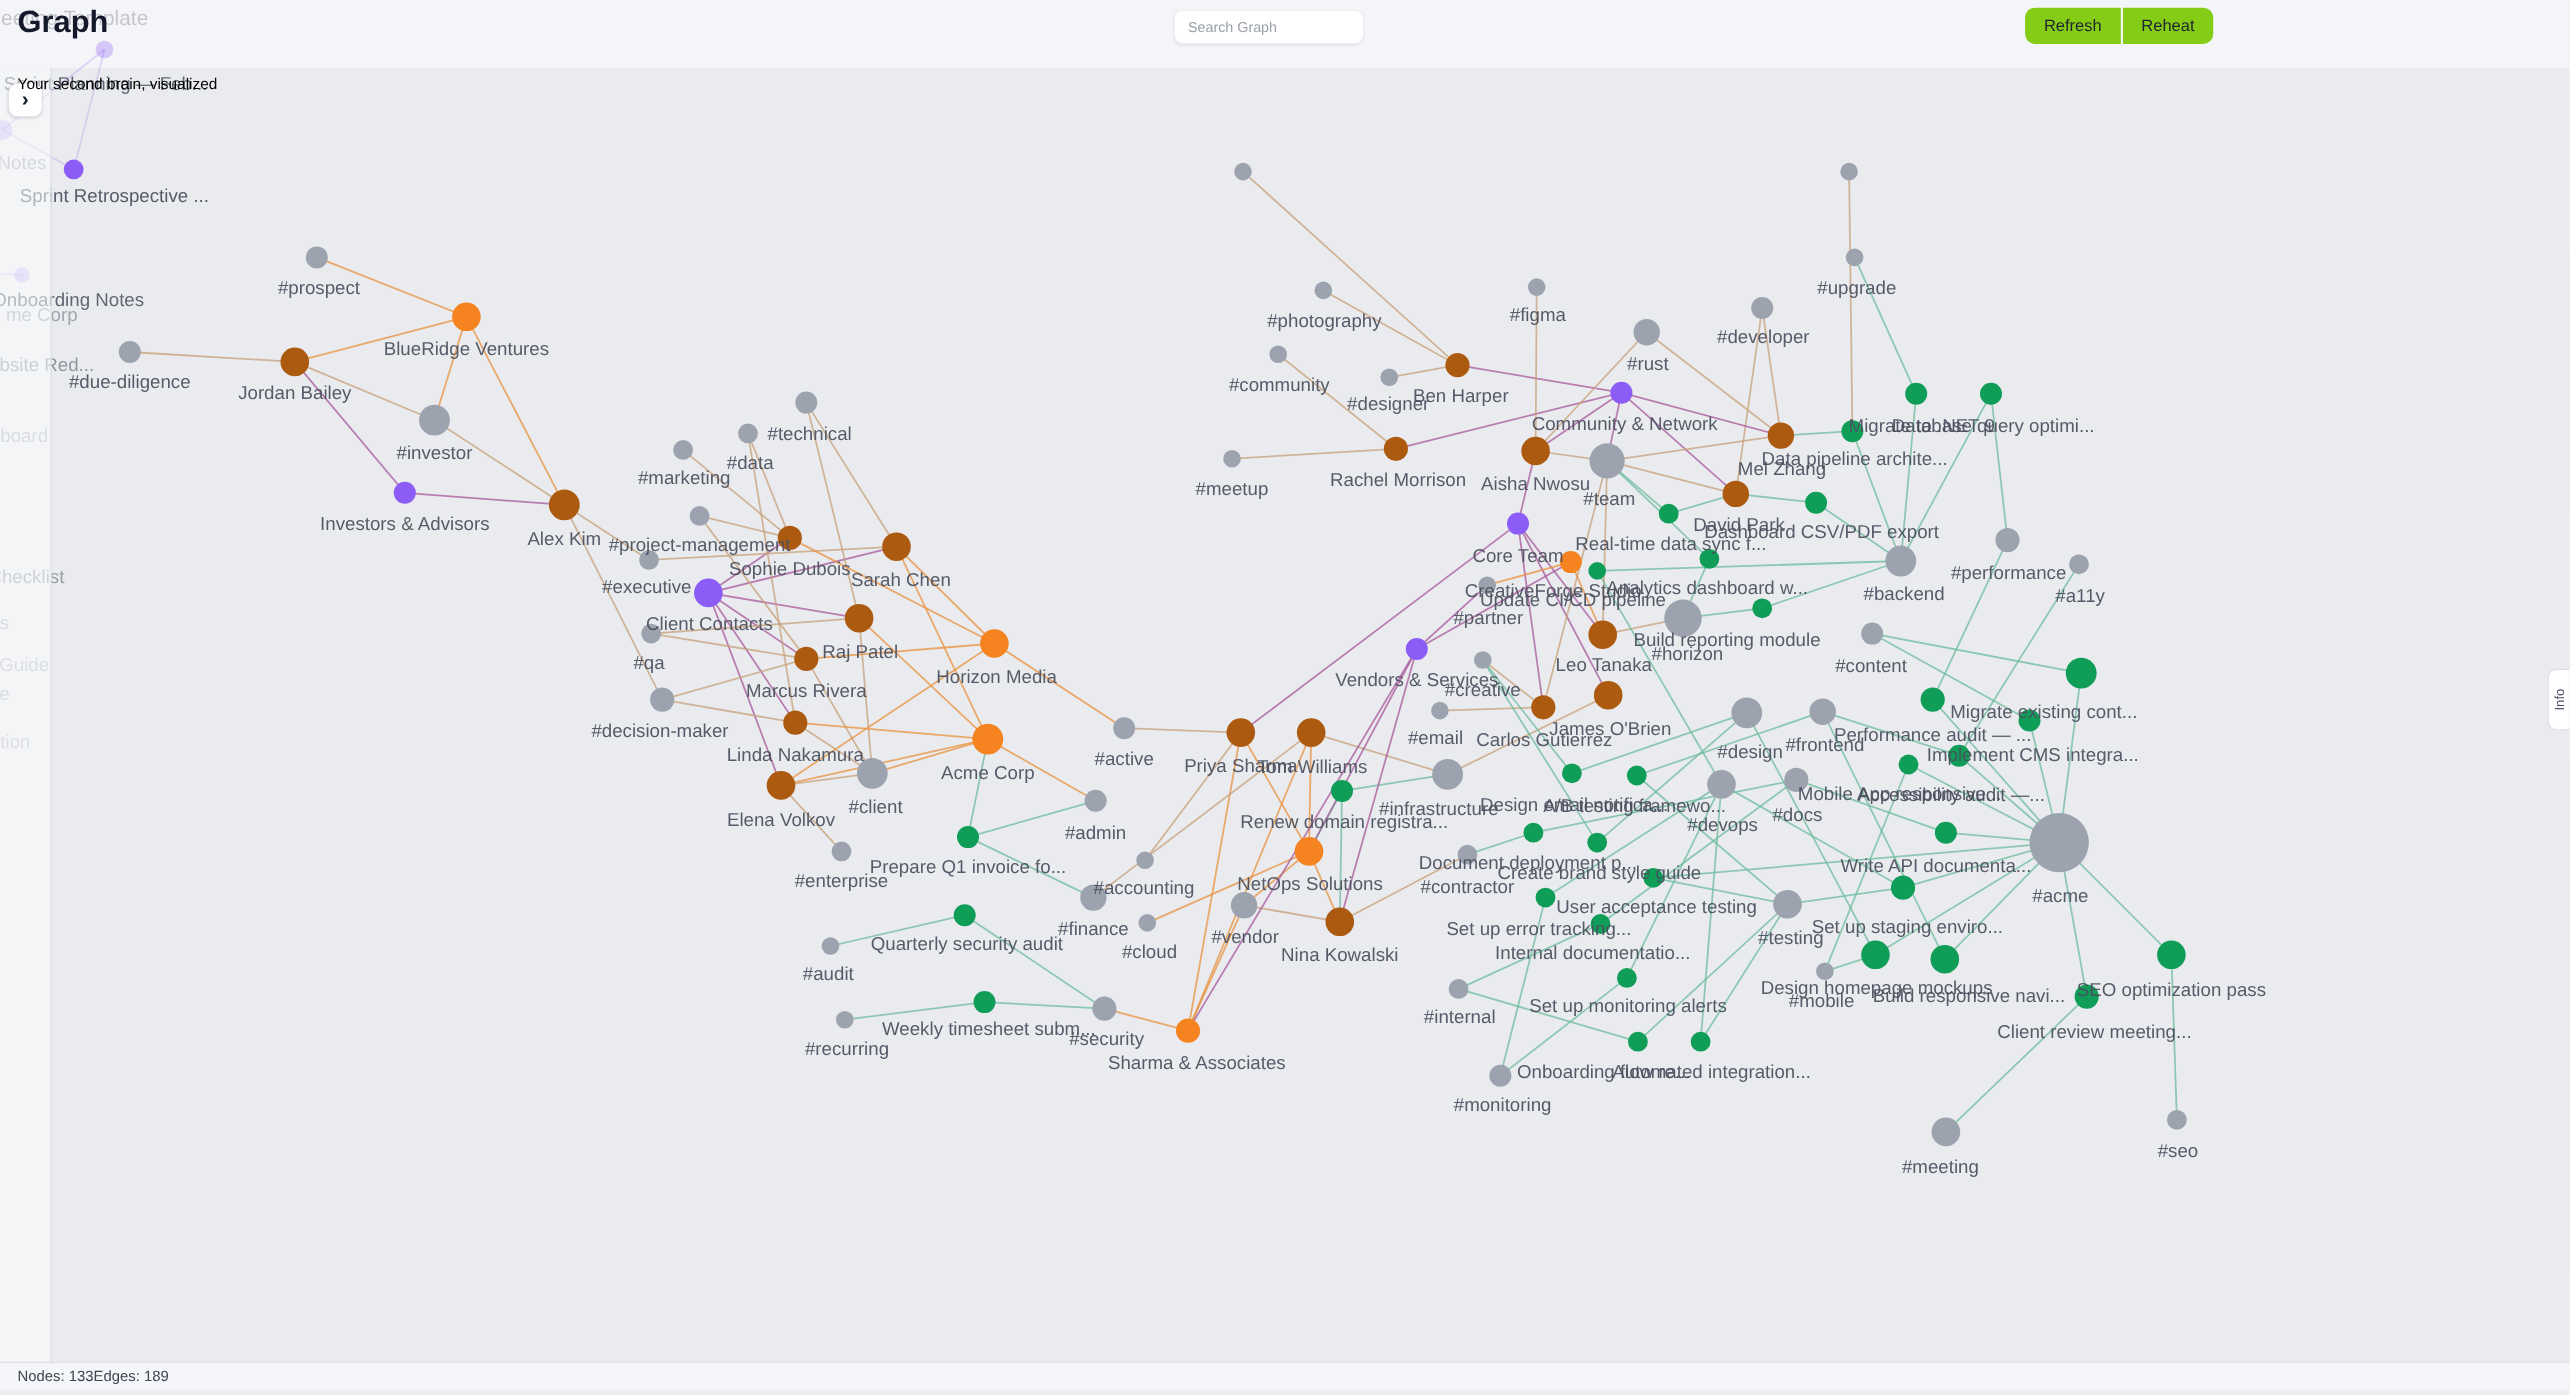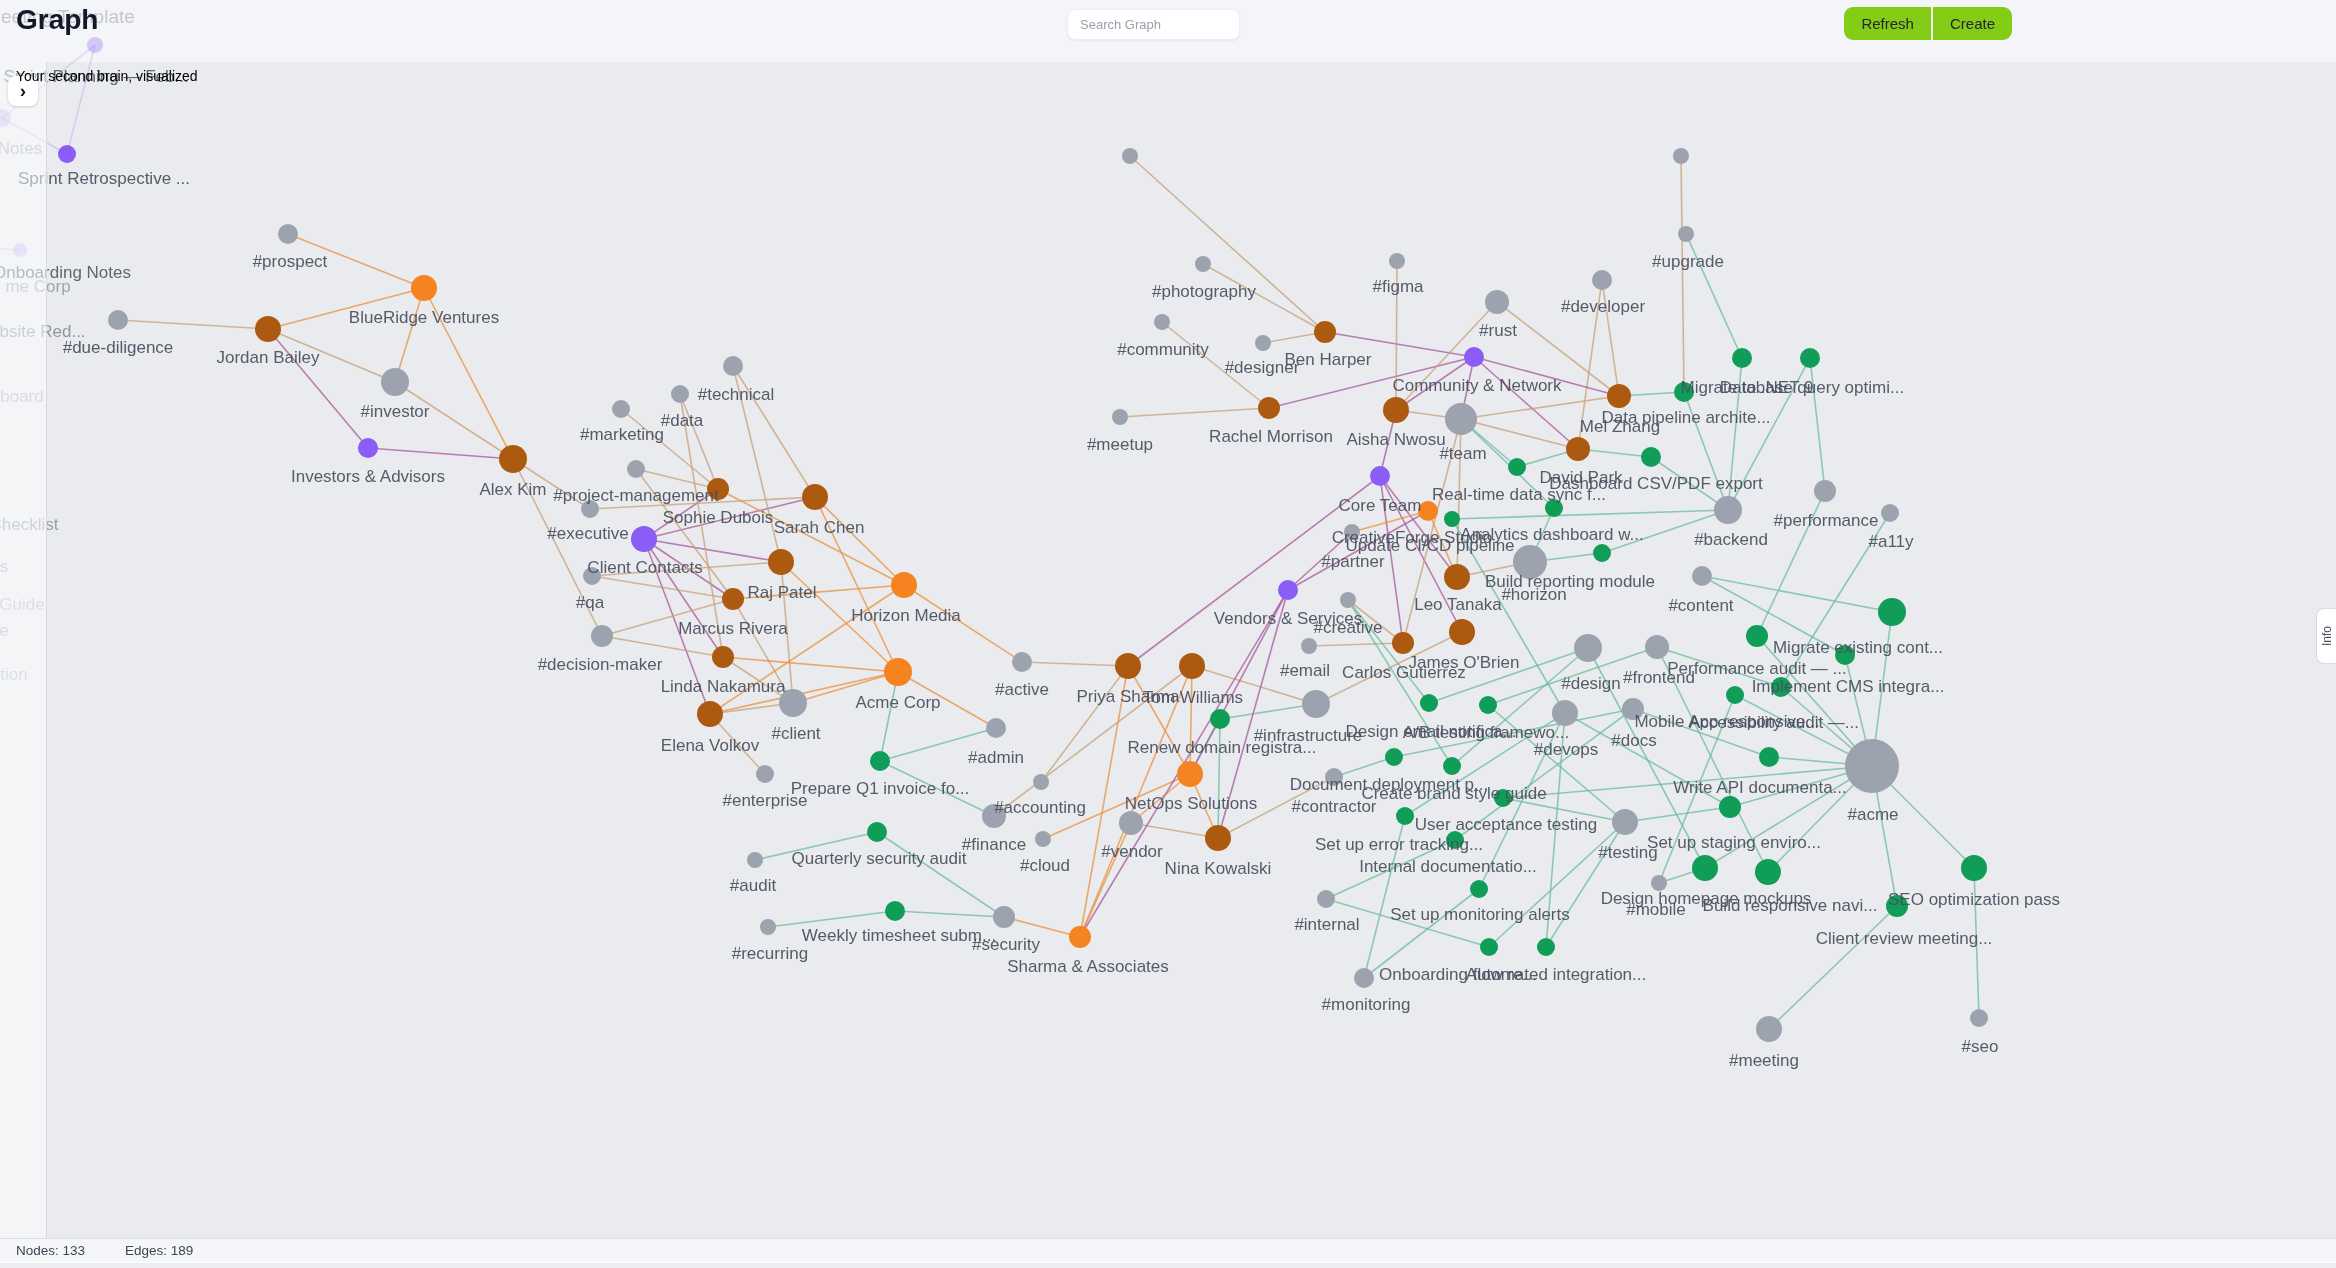"Create" button.tbtn { text: Create -> Reheat }
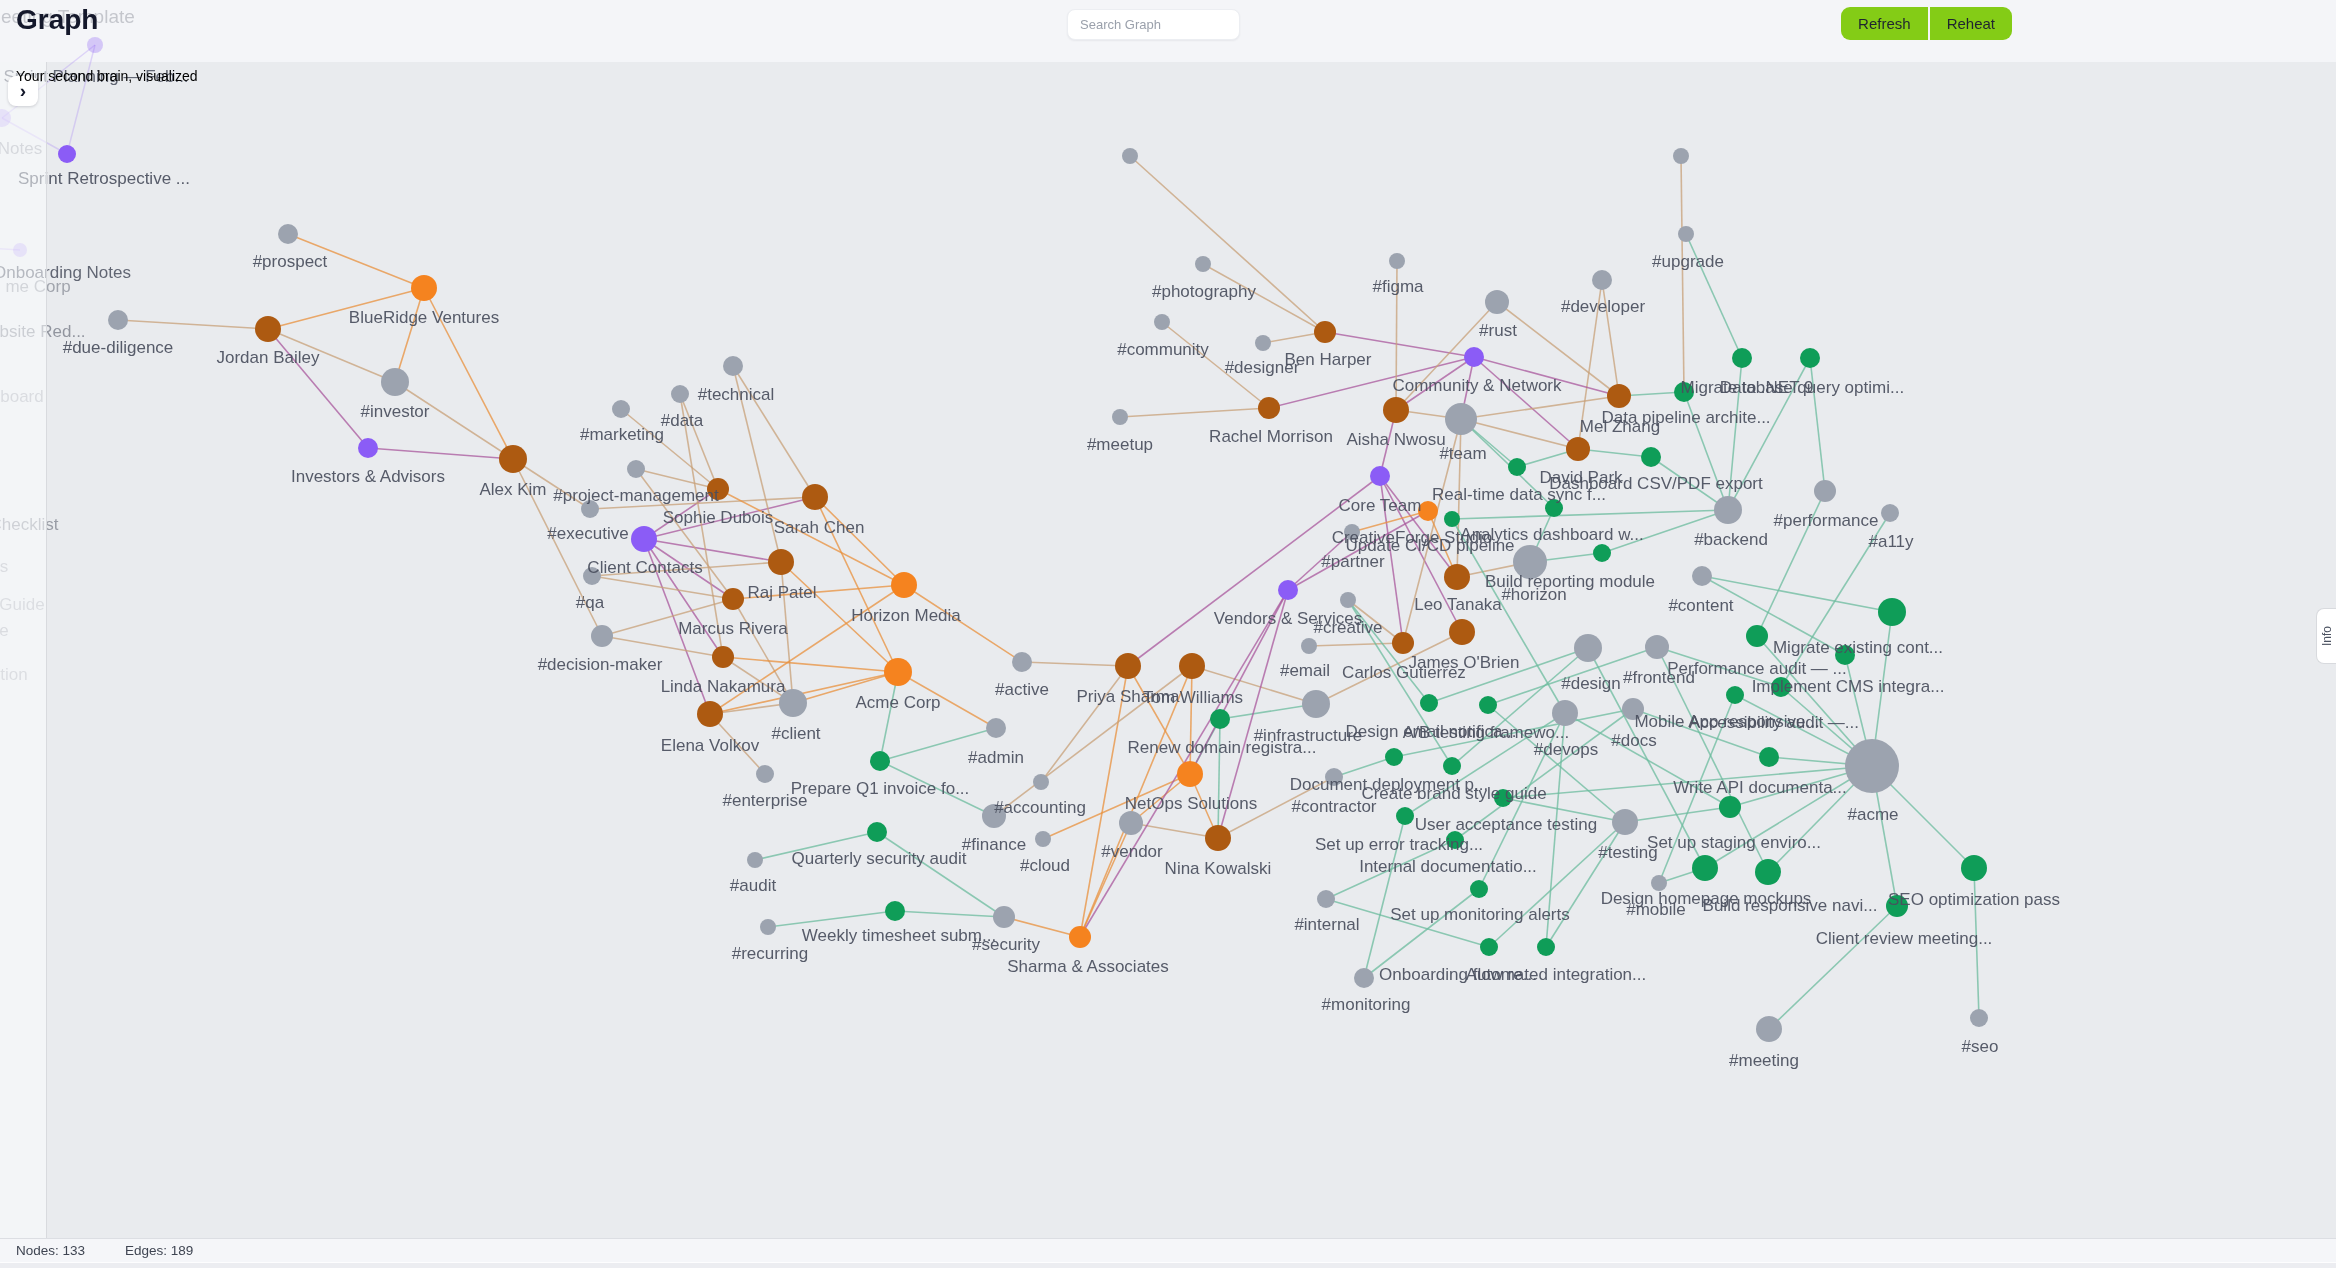"Nodes: 133" .statusbar { gap: 40px -> none }
